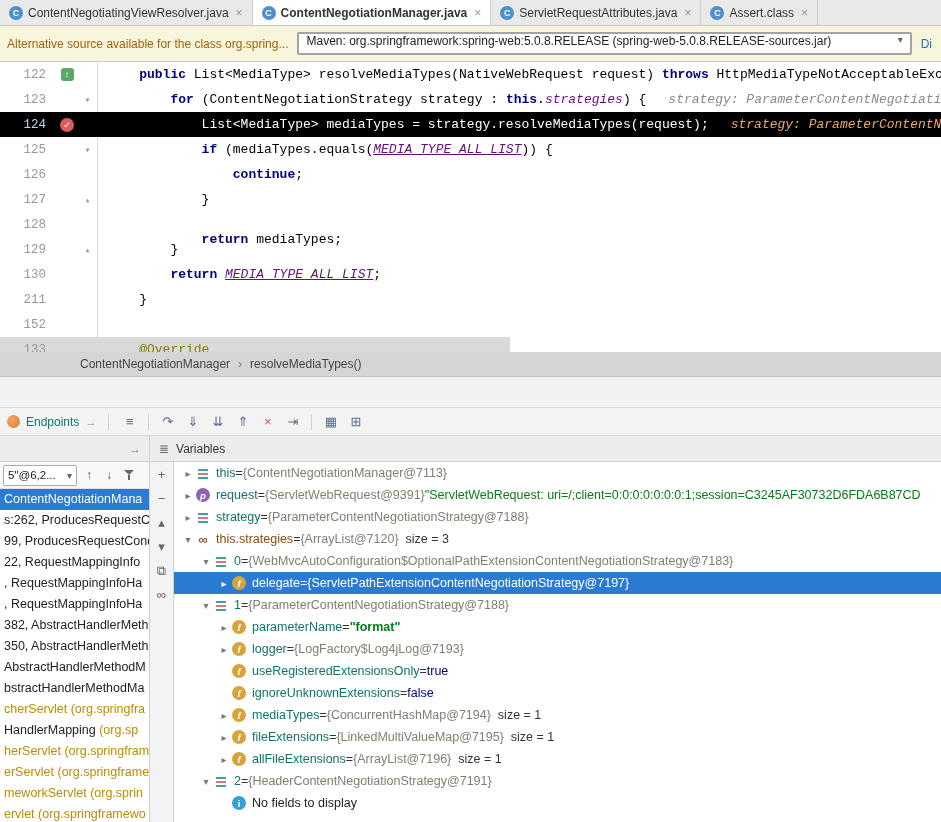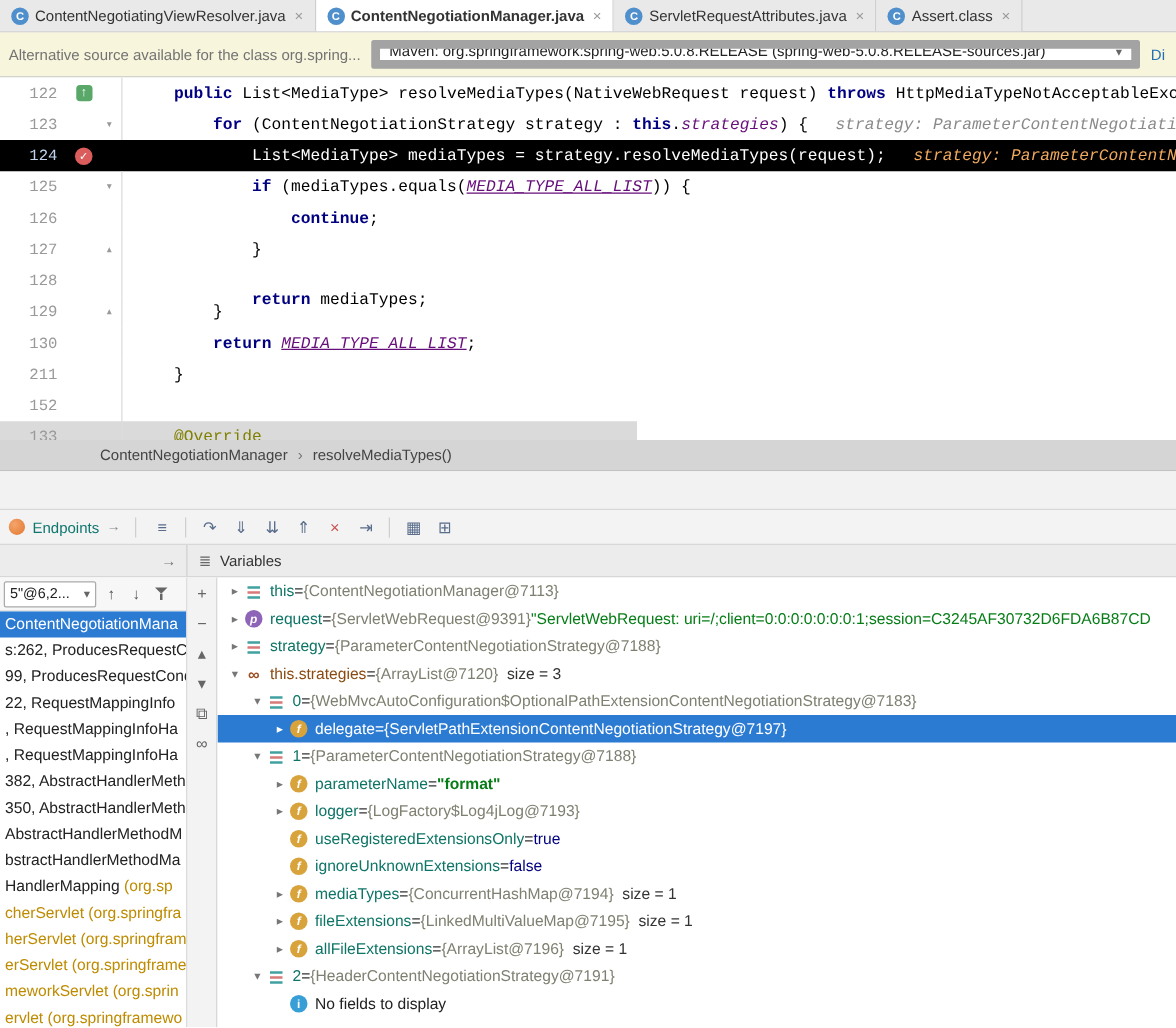"Alternative source available for the" .notif-msg { color: #737373 -> #a16207 }
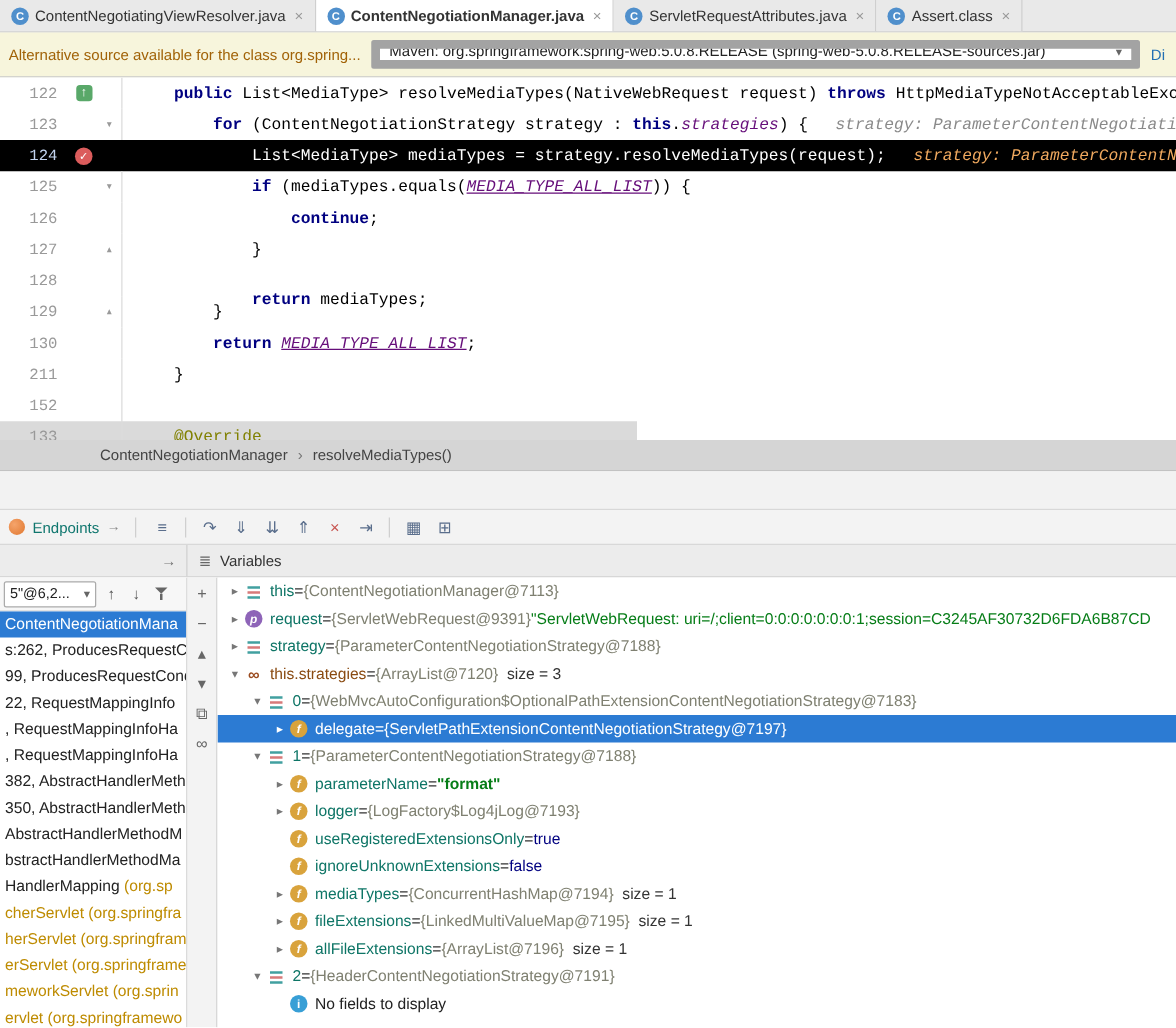"Maven:" .srccombo { align-items: flex-end -> flex-start; border: 7px solid #a3a3a3 -> 2px solid #a3a3a3 }
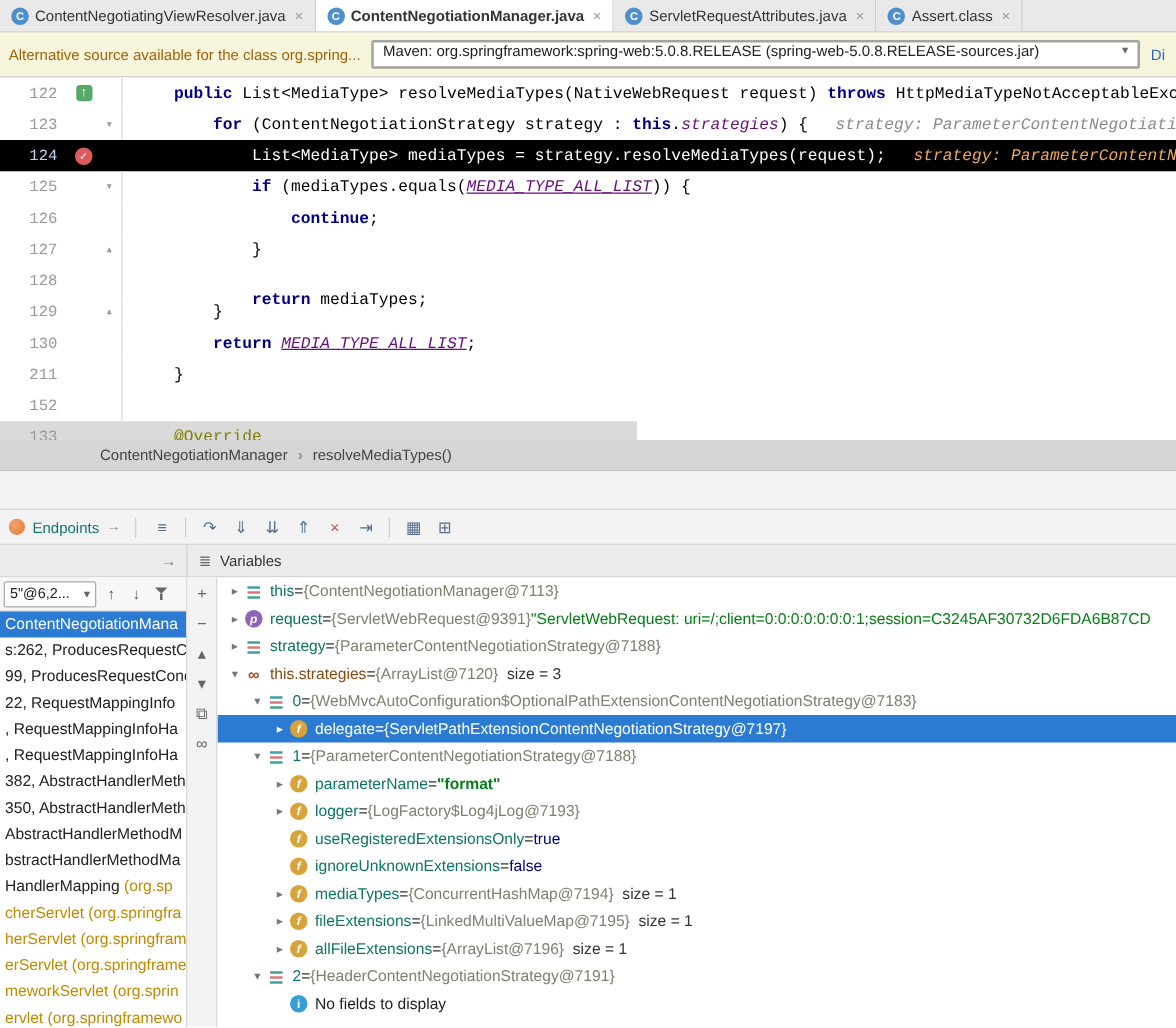"HandlerMapping (org.sp" div.frame { order: before "cherServlet (org.springfra" -> after "cherServlet (org.springfra" }
